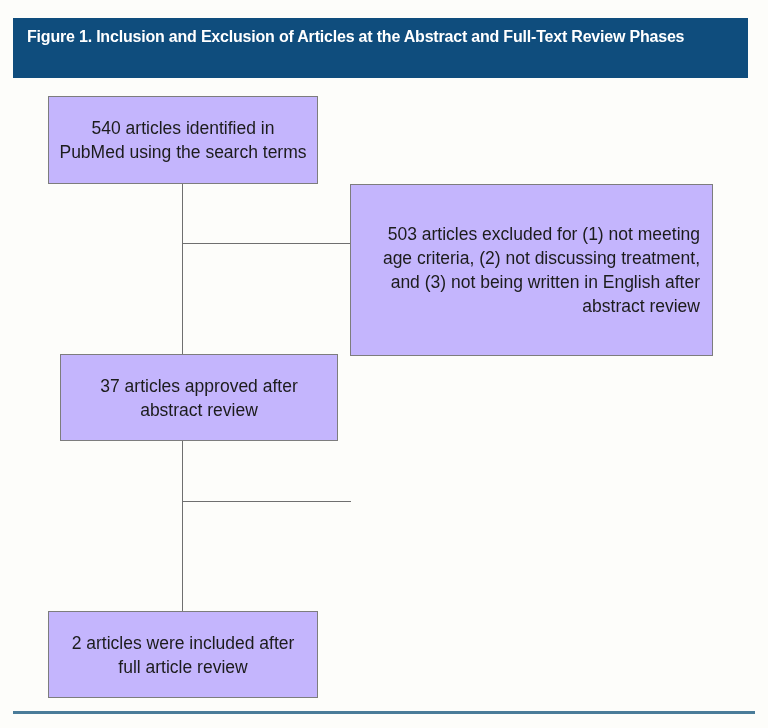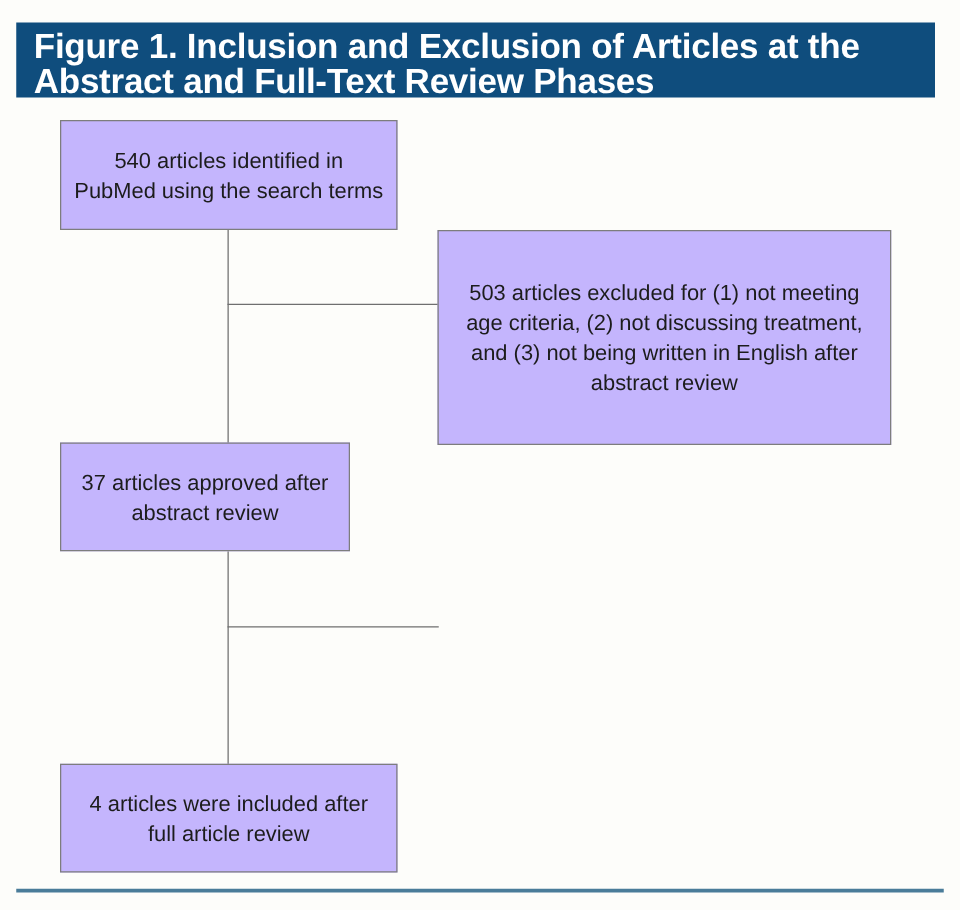"Figure 1. Inclusion and Exclusion" .title-text { font-size: 28px -> 16px }
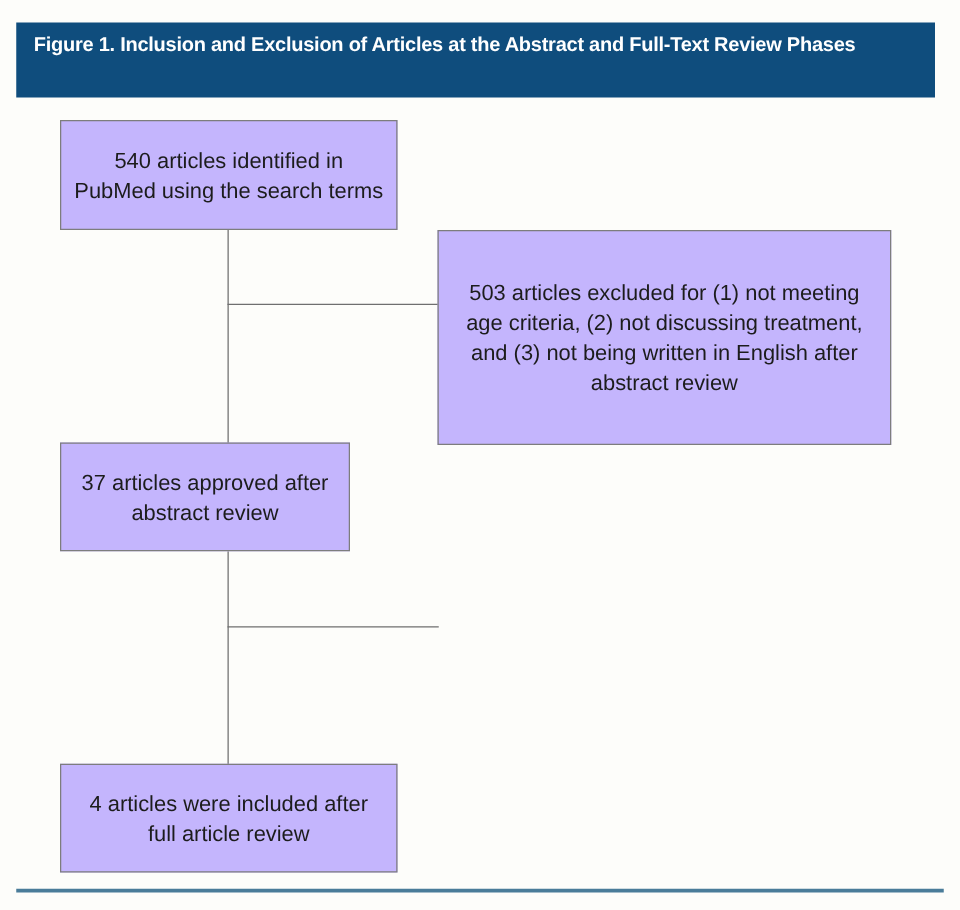"503 articles excluded for (1)" .flow-box.right-box .box-text { text-align: center -> right }
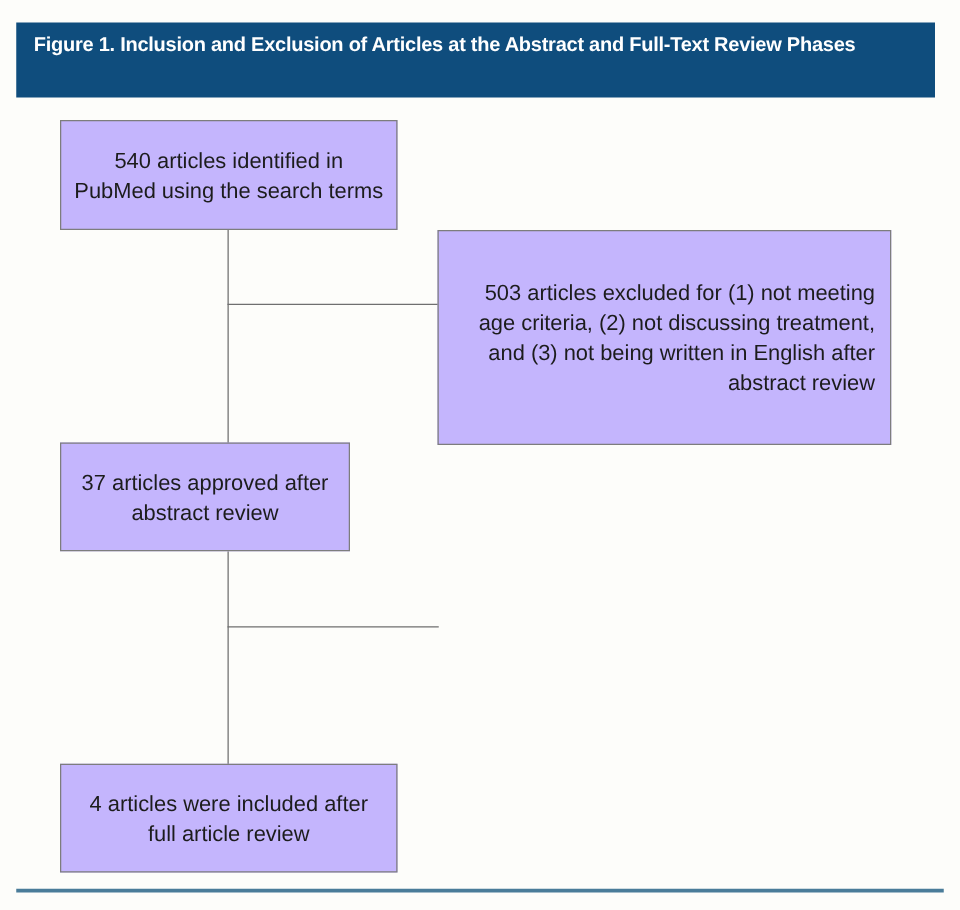"37 articles approved after abstract" #box-approved { left: 48px -> 60px; width: 232px -> 278px }
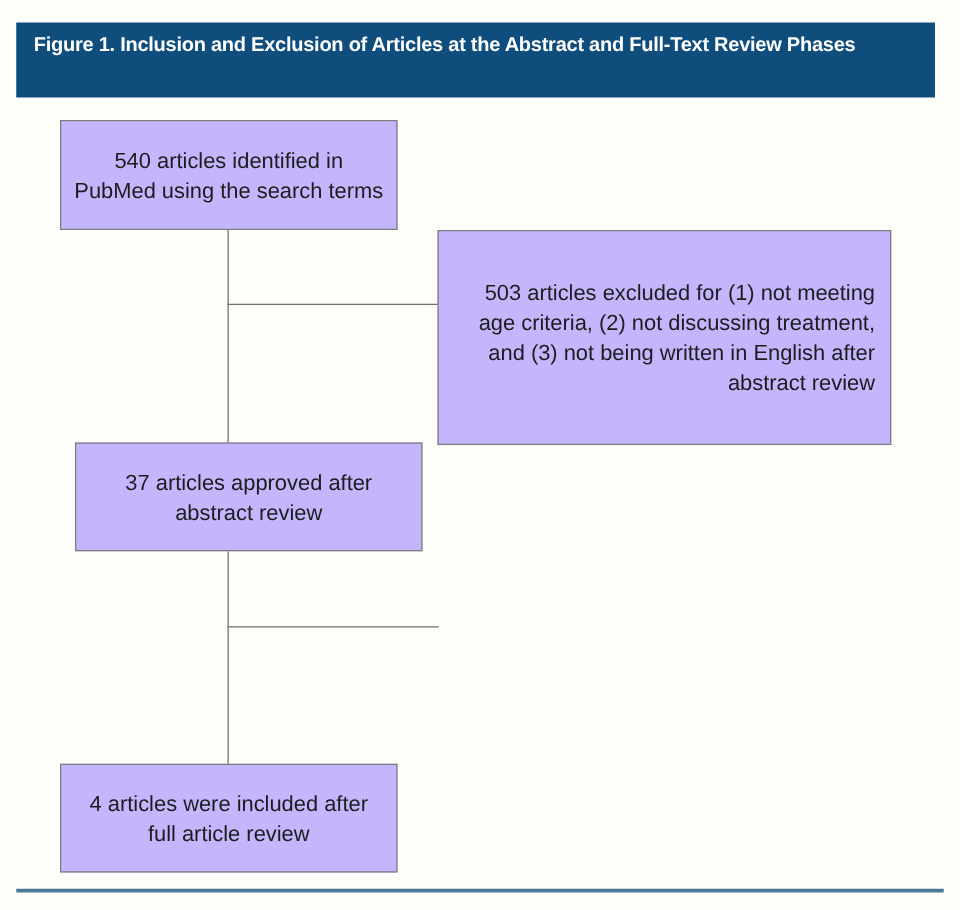"4 articles were included after" span.box-text { text: 4 -> 2 }
